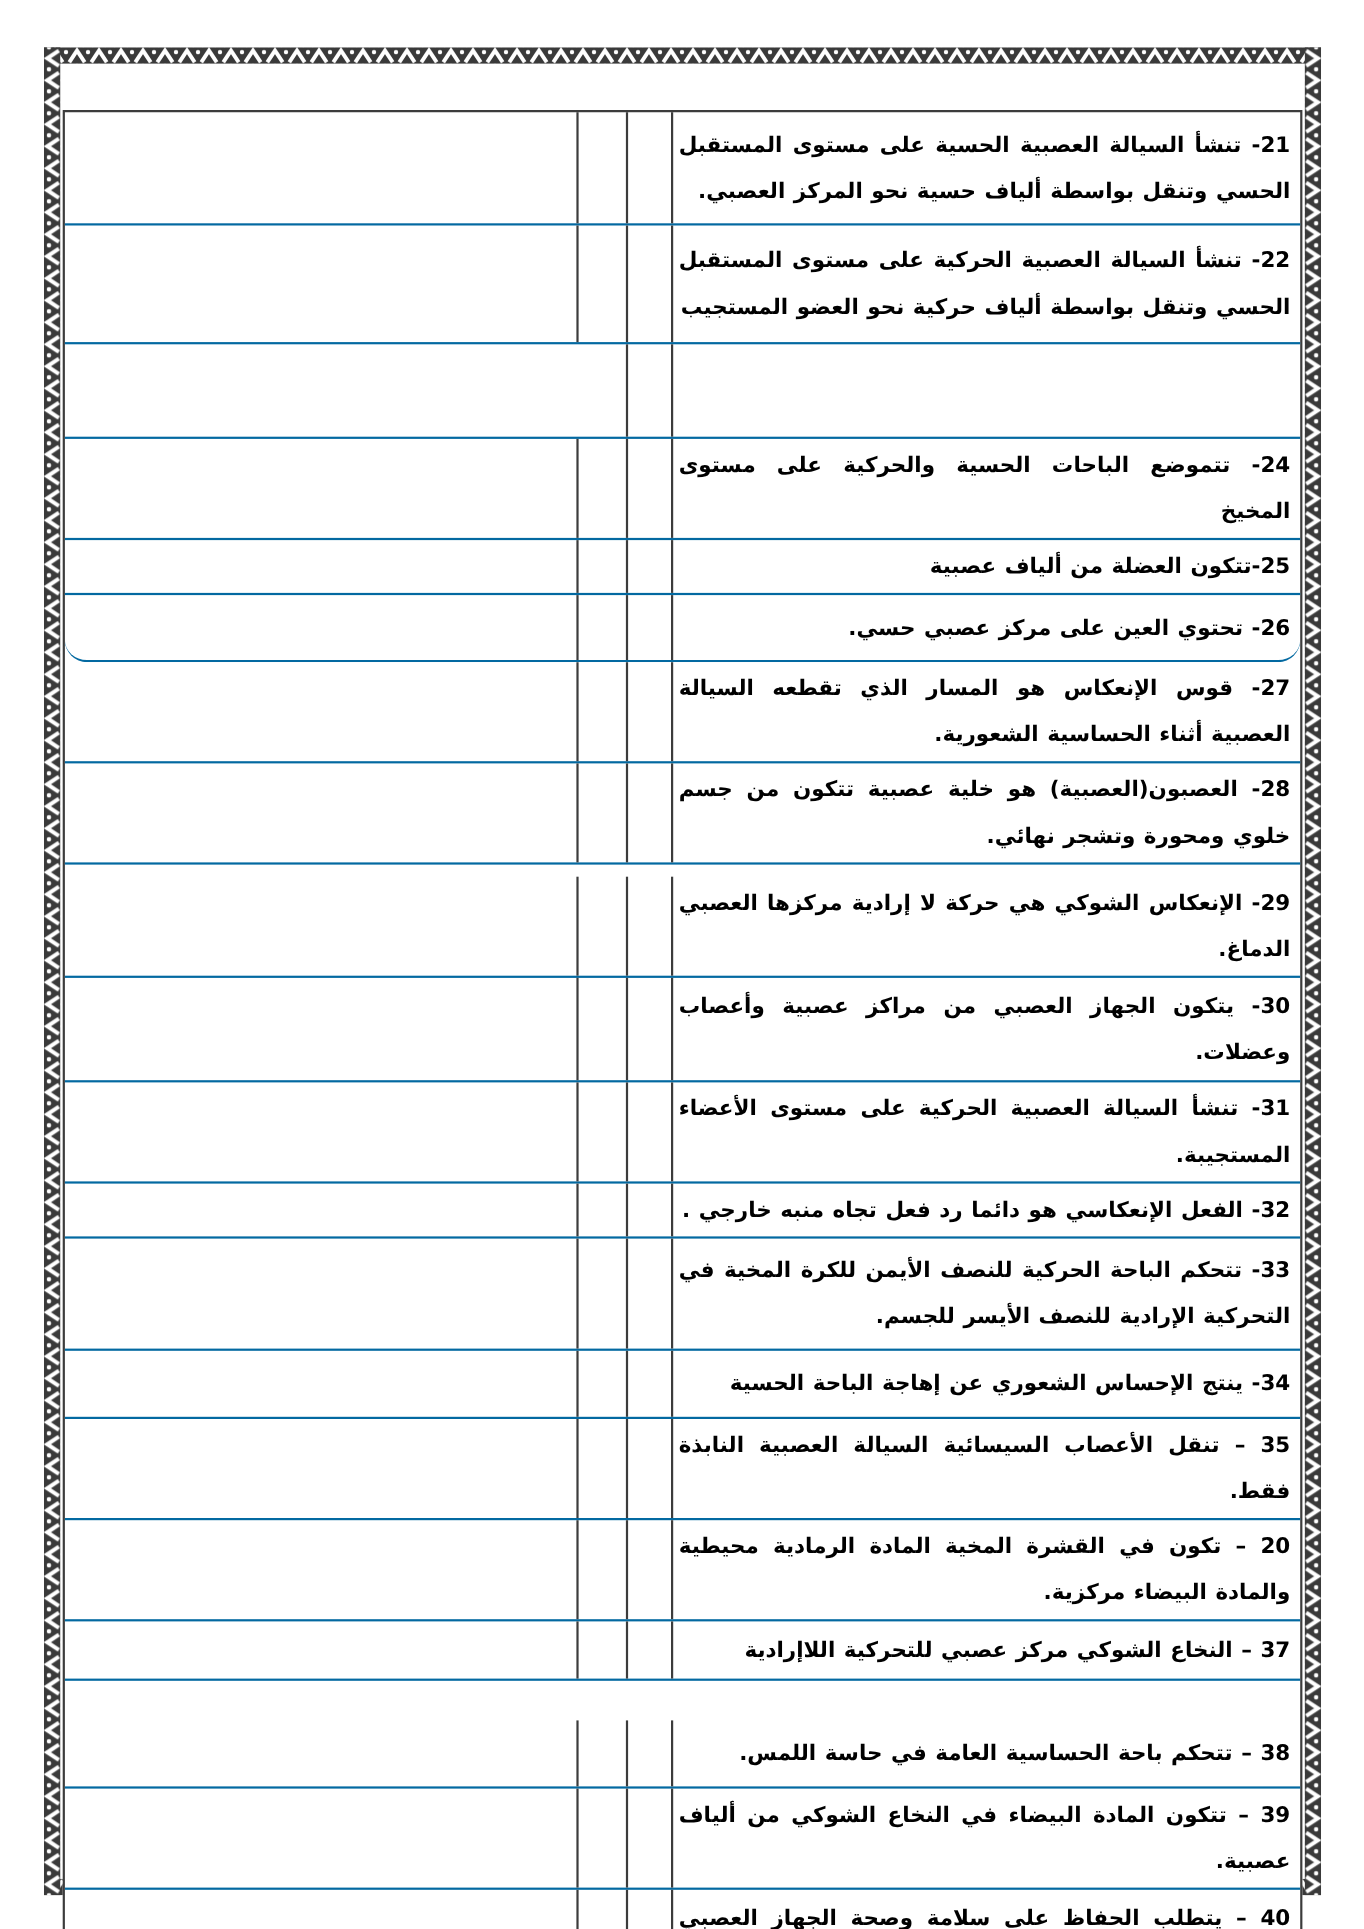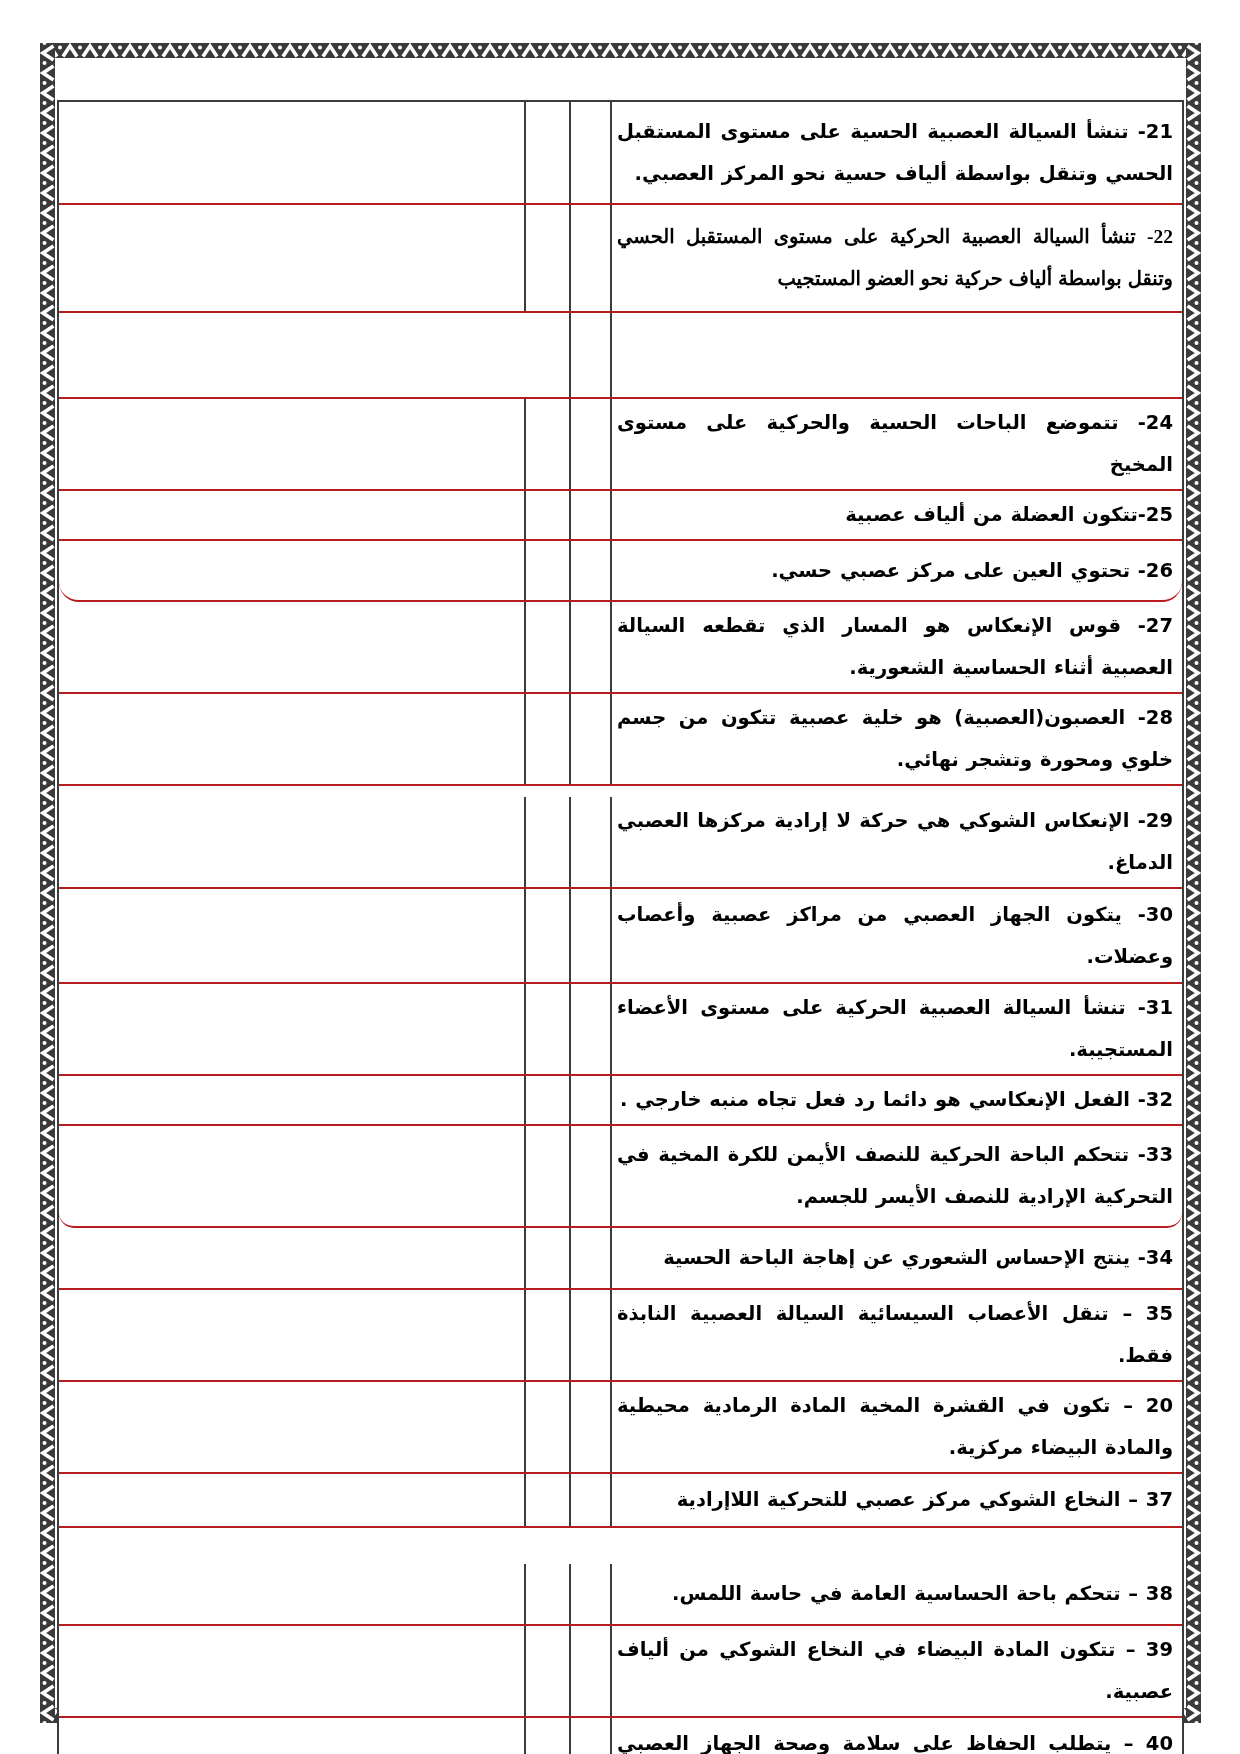"21- تنشأ السيالة العصبية الحسية" .ws-row { border-bottom: 2px solid #b91c1c -> 2px solid #0369a1 }
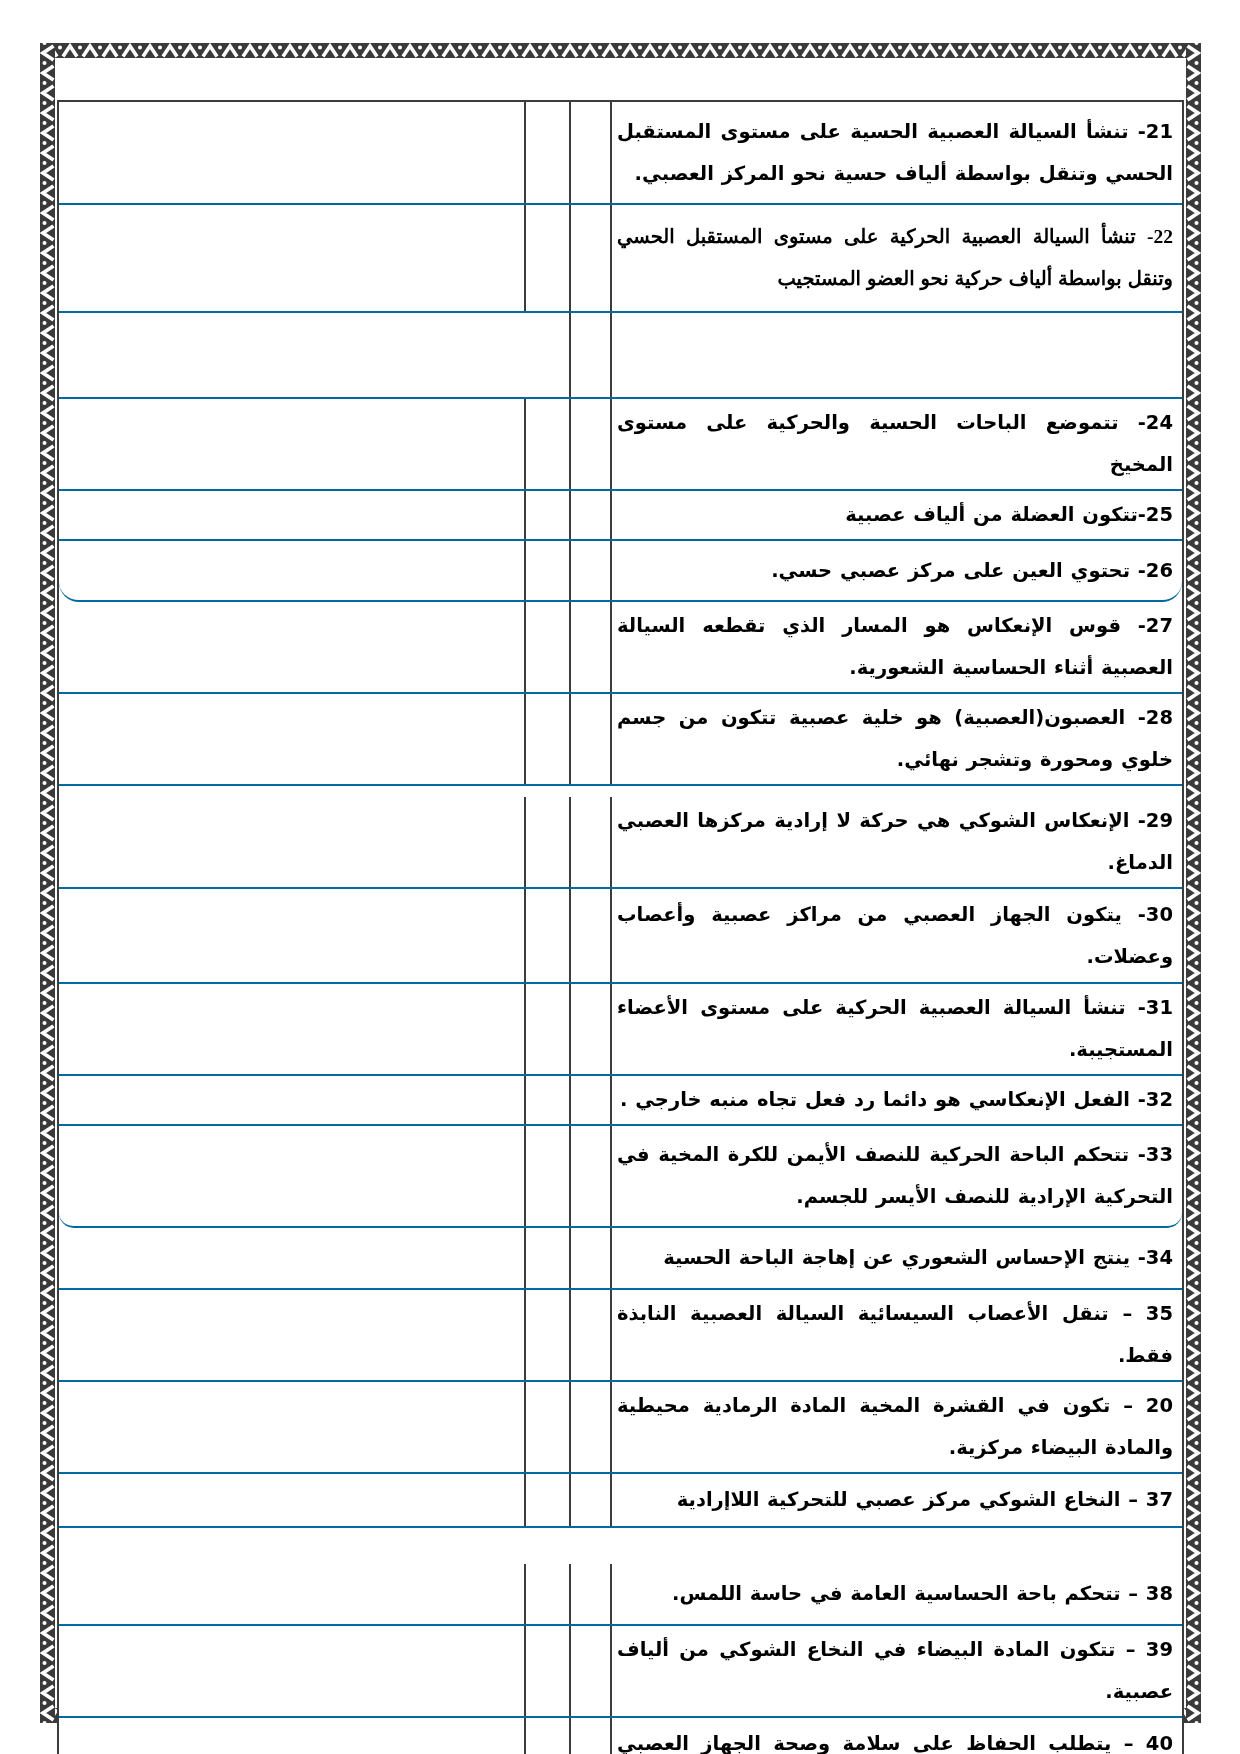"22- تنشأ السيالة العصبية الحركية" div.ws-row { font-family: Liberation Serif, serif -> none }
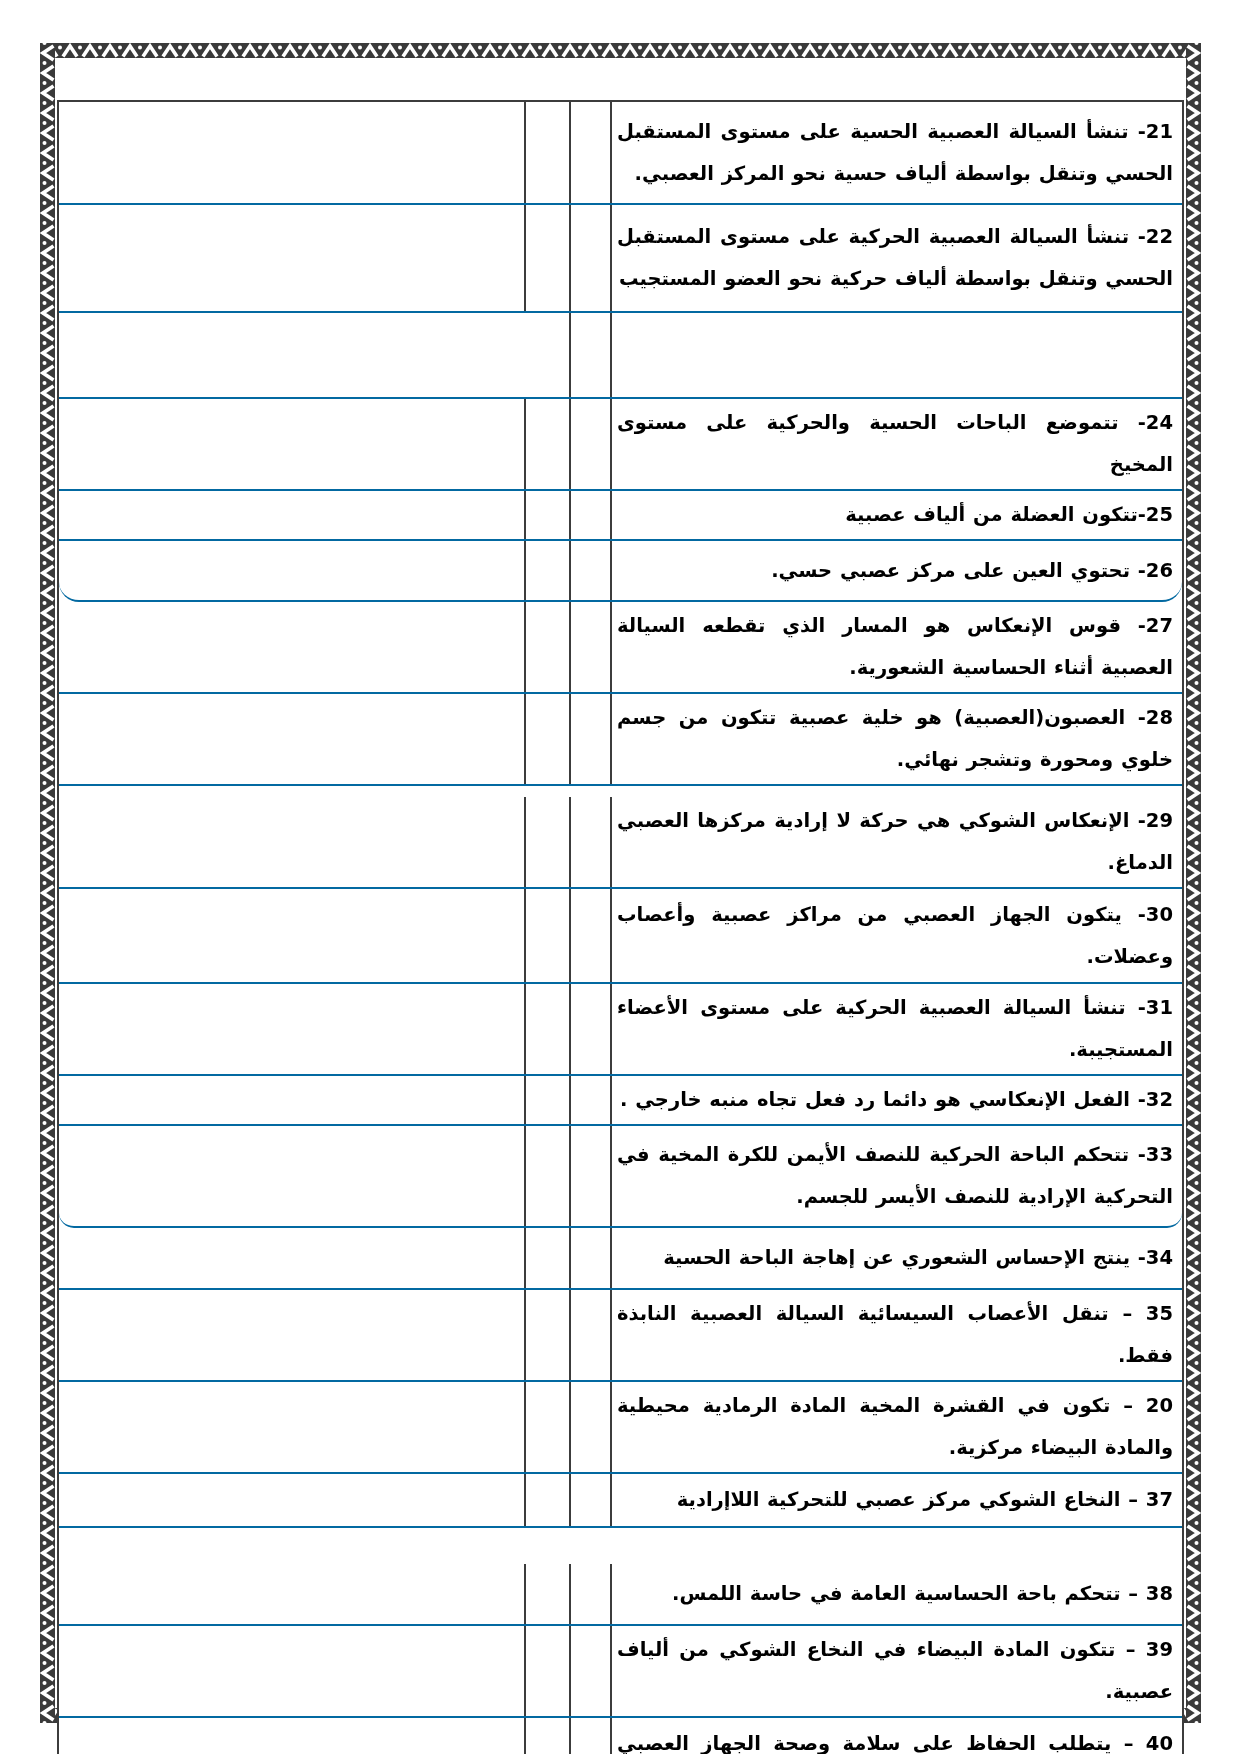"33- تتحكم الباحة الحركية للنصف" div.ws-row { border-radius: 15px -> none }
